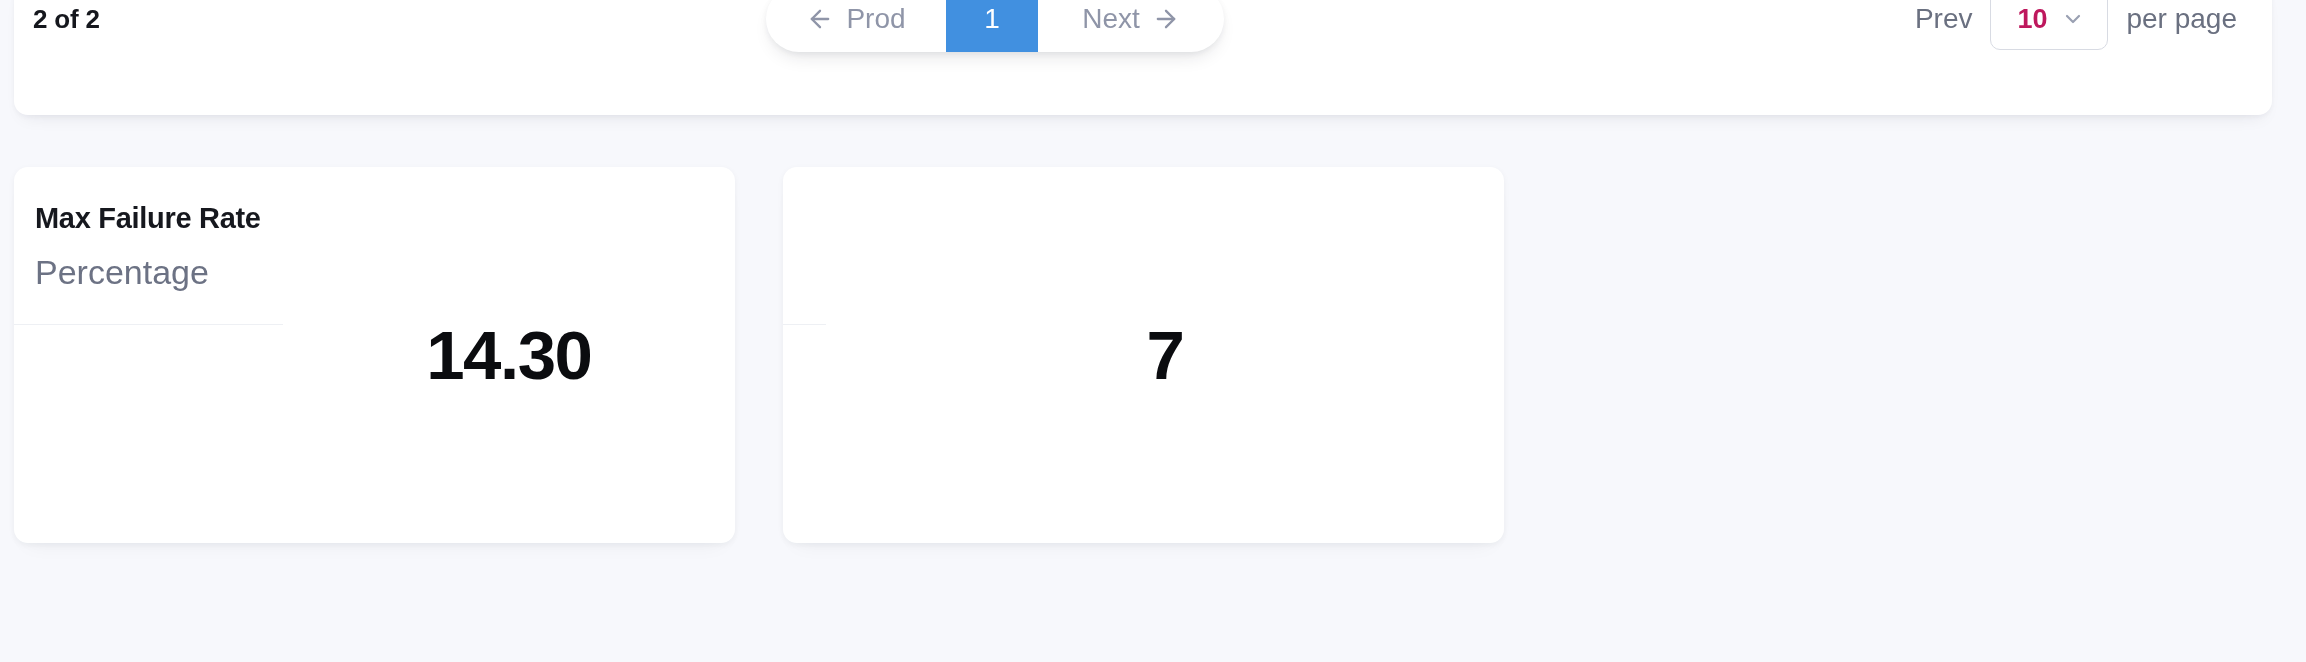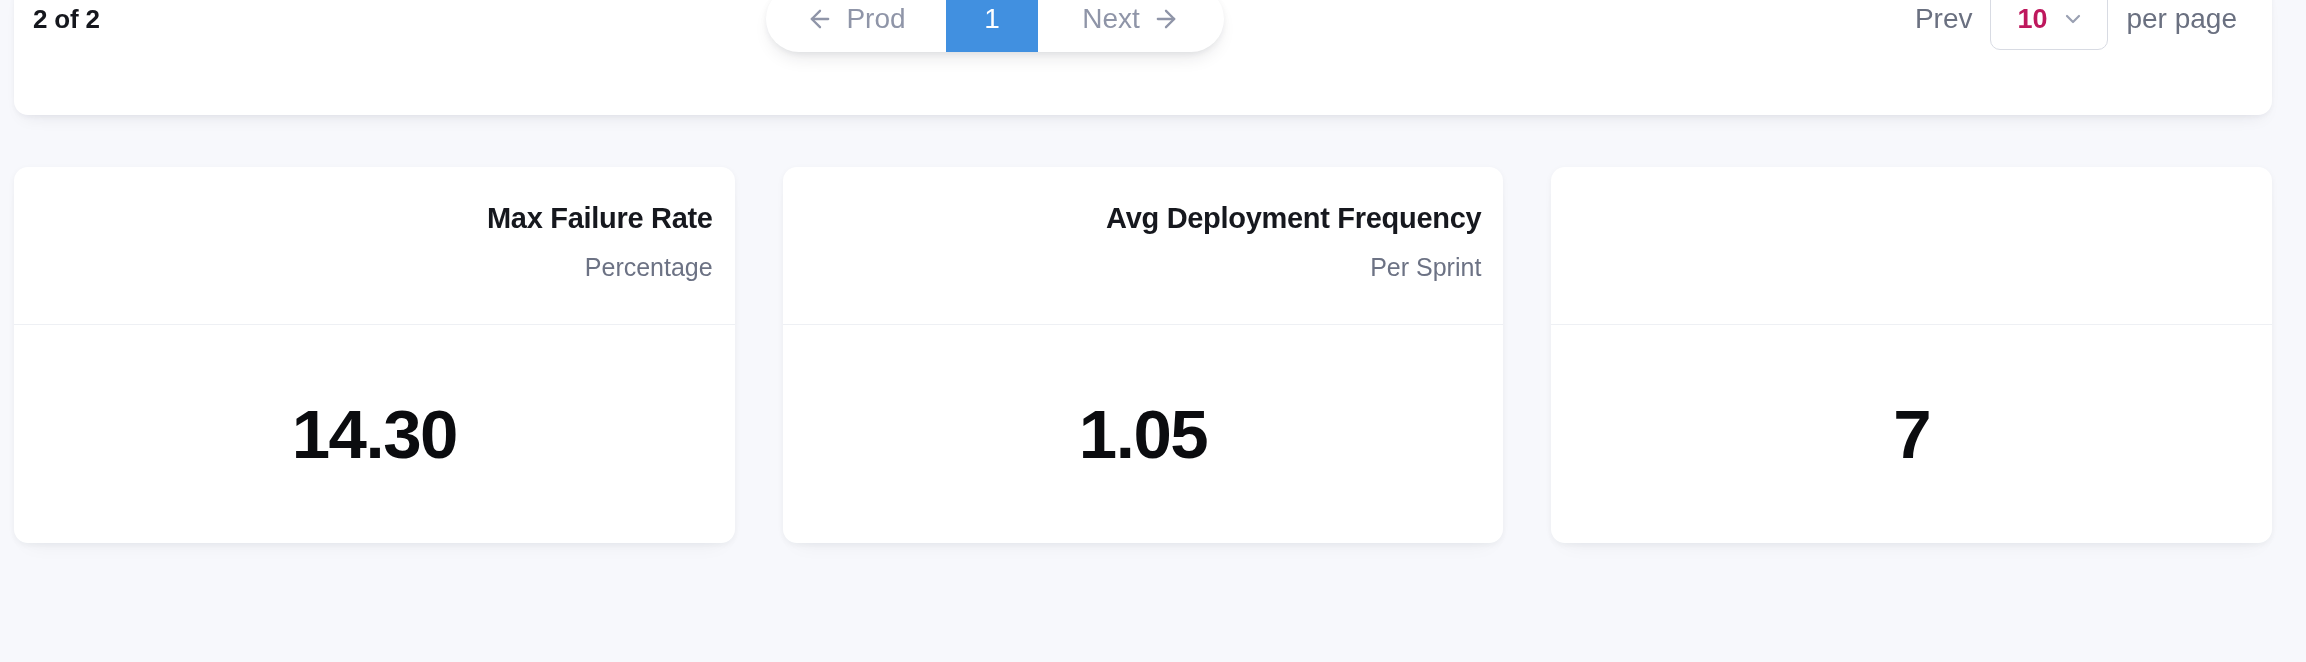"Max Failure Rate" .card { flex-direction: column -> row; text-align: right -> none }
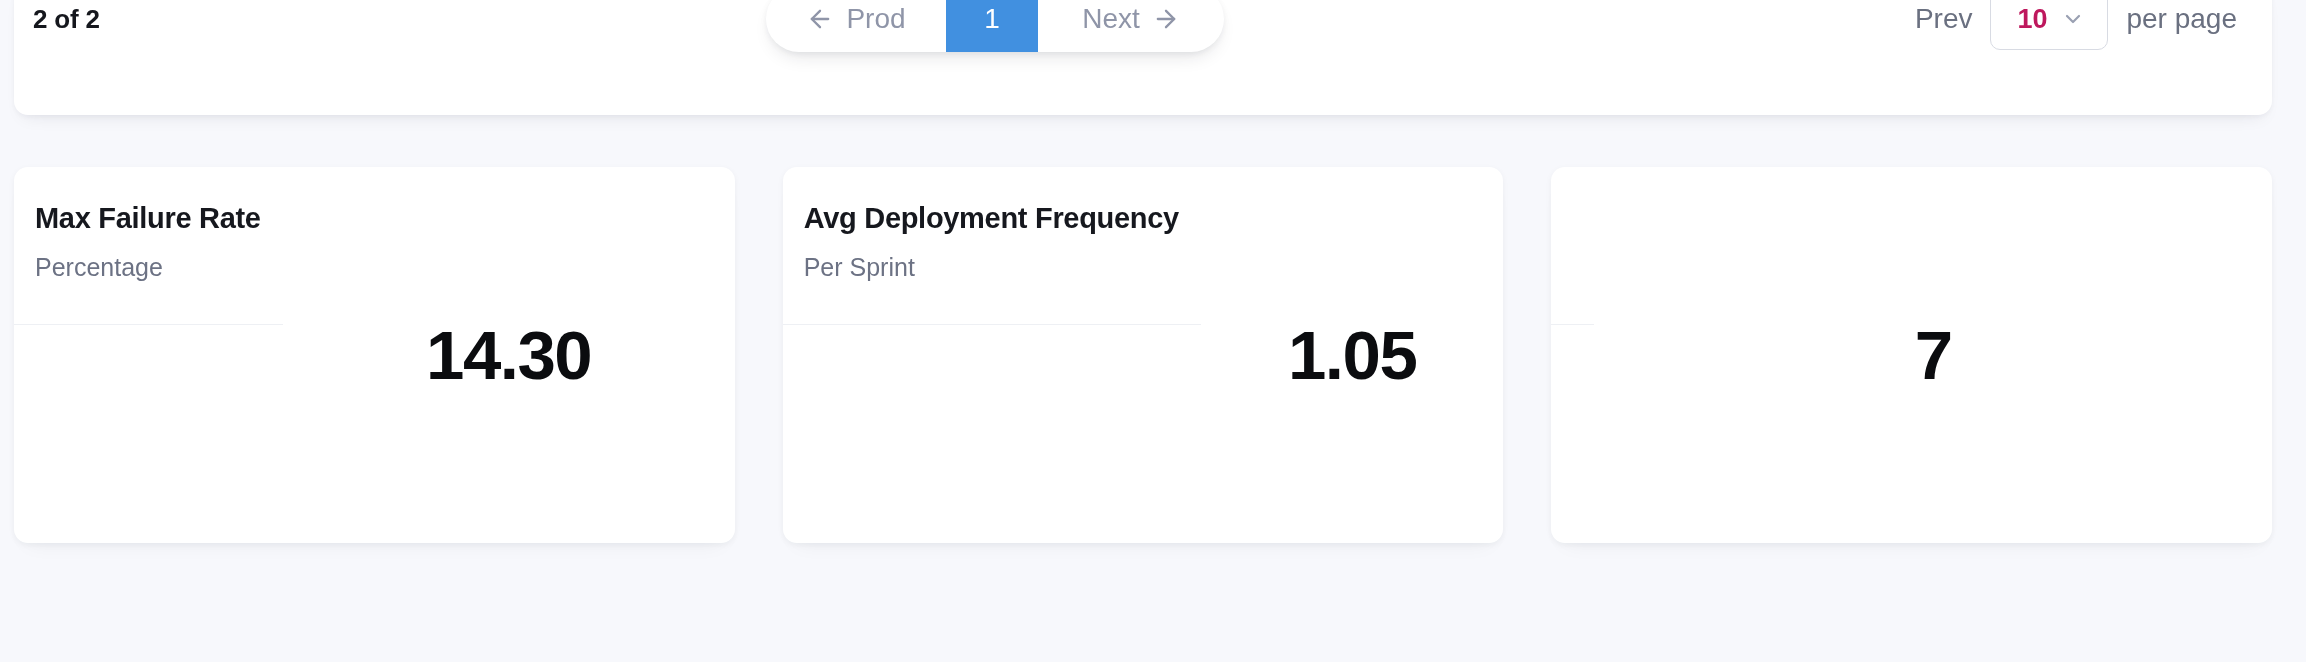"Avg Deployment Frequency" div.card { html: <div> <div> <div>Avg Deployment Frequency</div> <div>Per Sprint</div> </div> <div> <div>1.05</div> </div> </div> -> none }
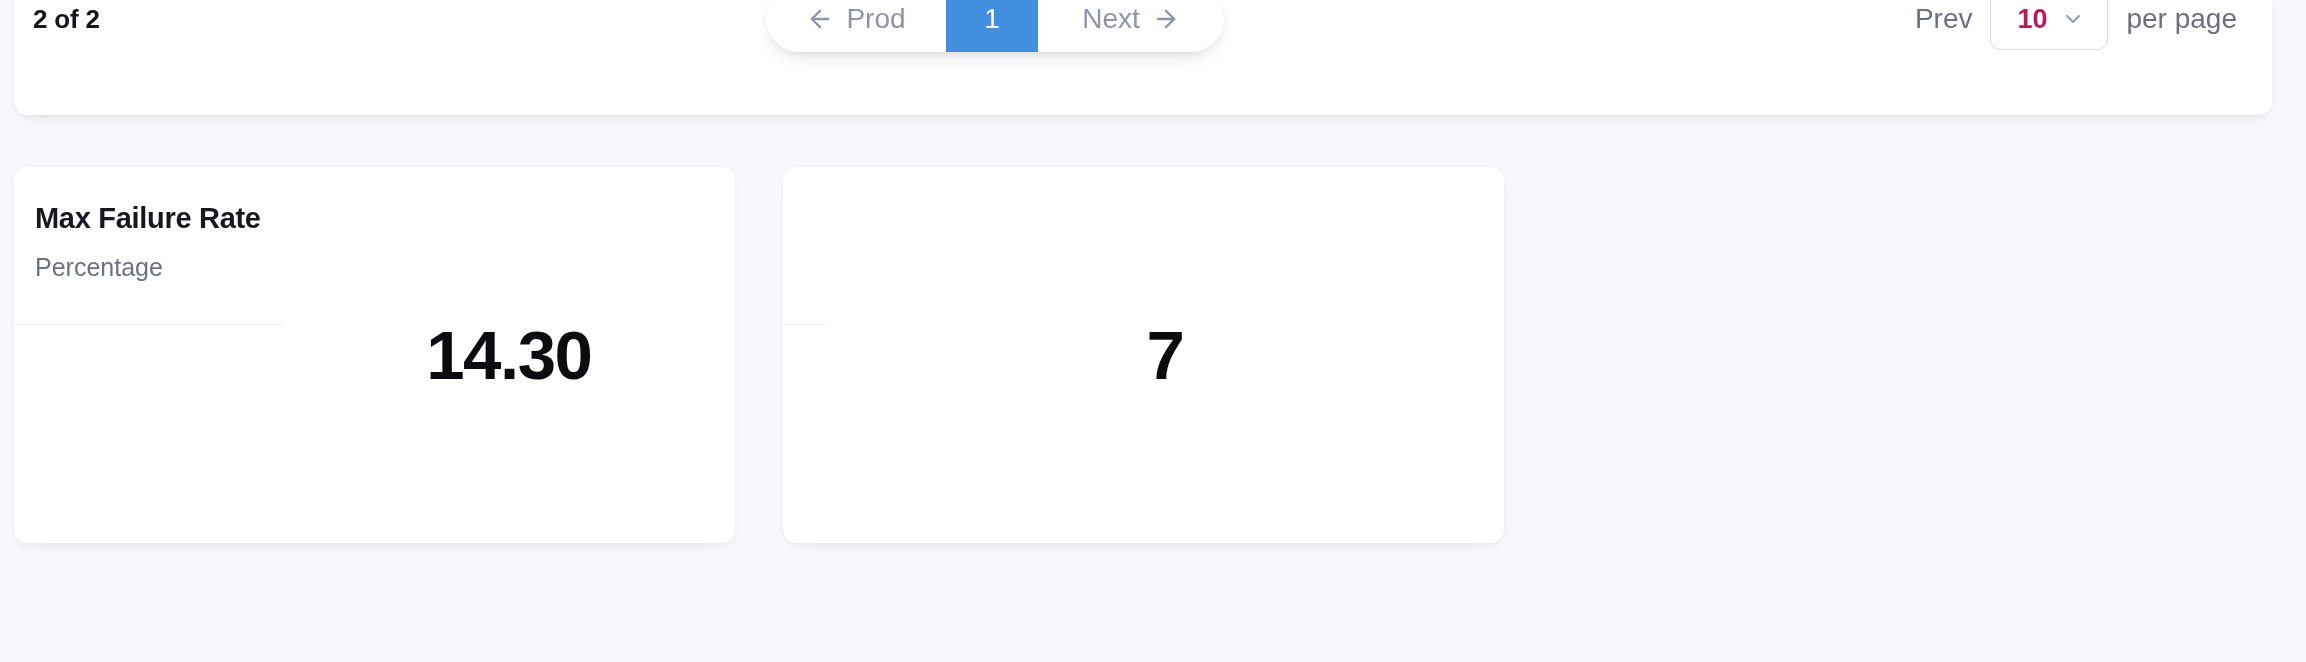"Percentage" .card-subtitle { font-size: 25px -> 34px }
